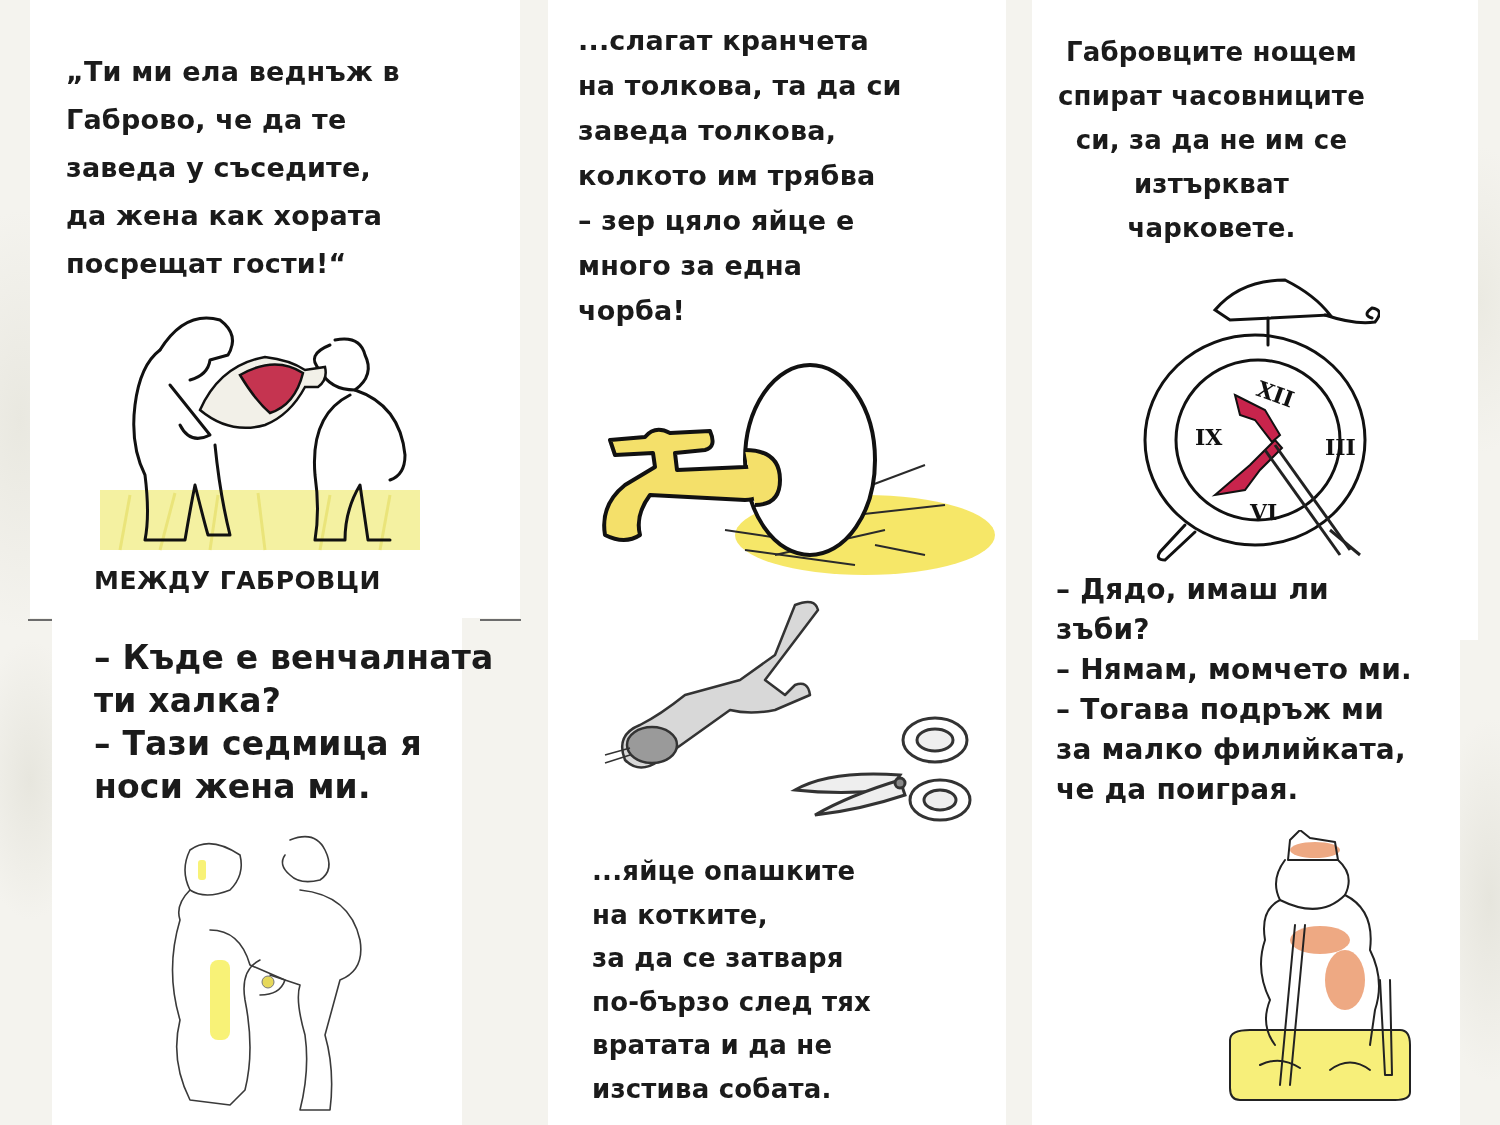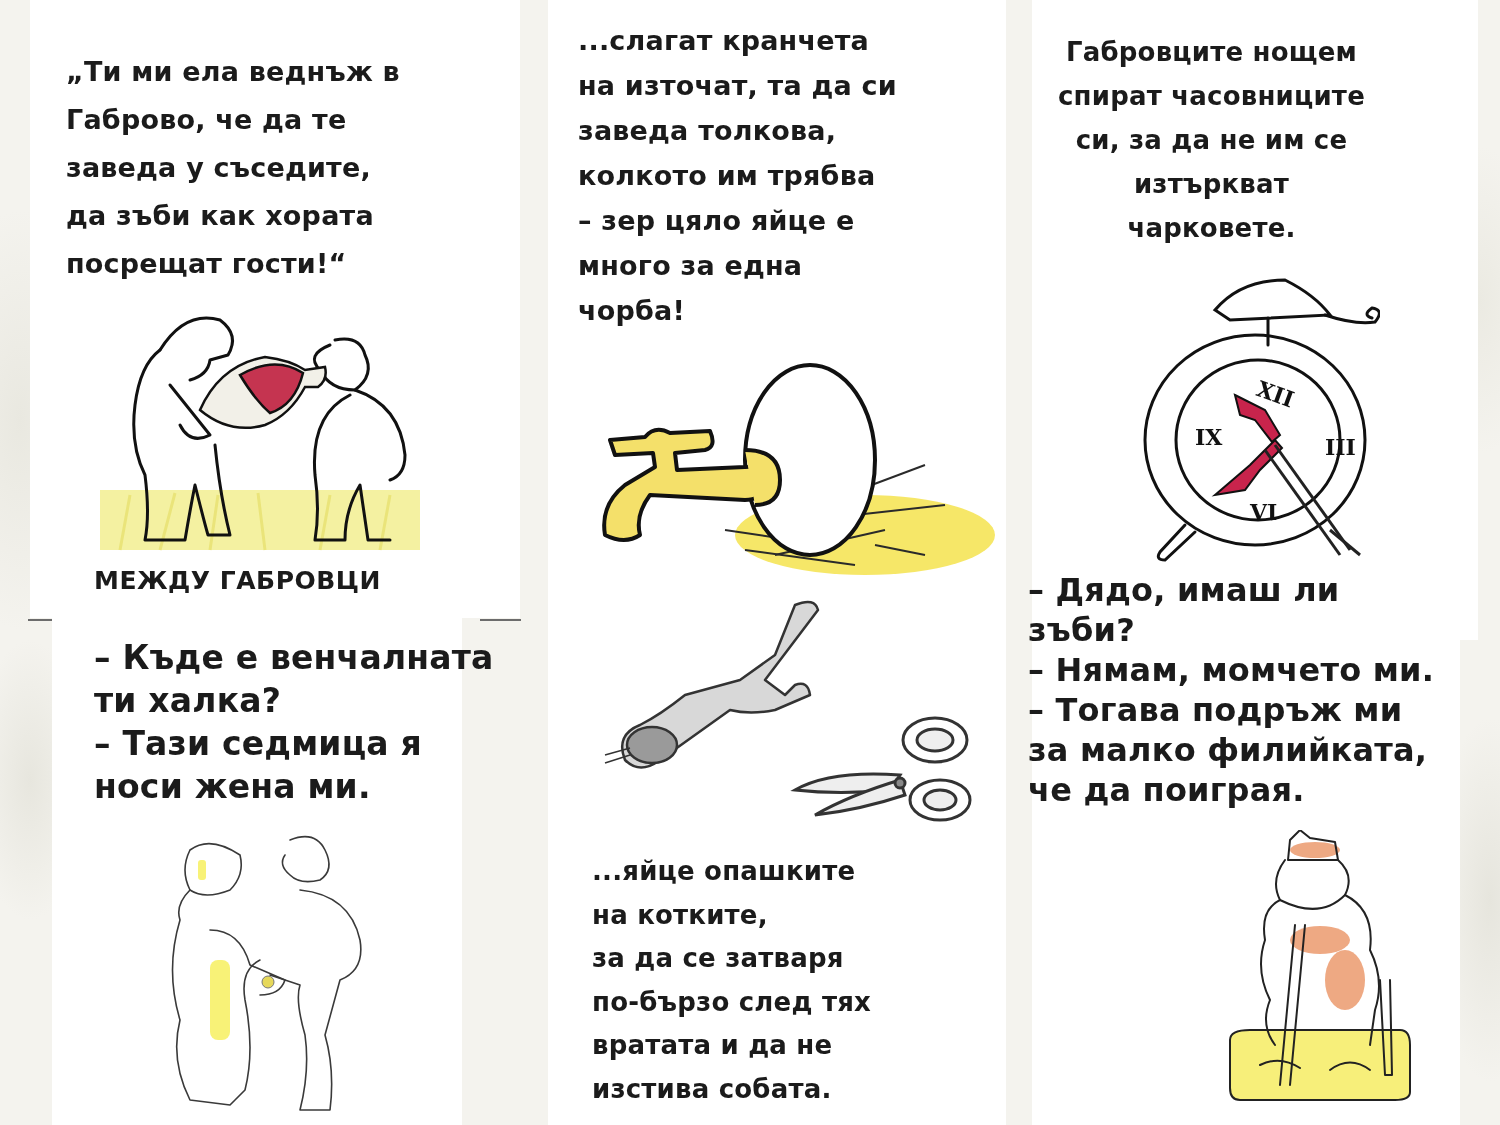"на източат, та да си" span { text: източат -> толкова }
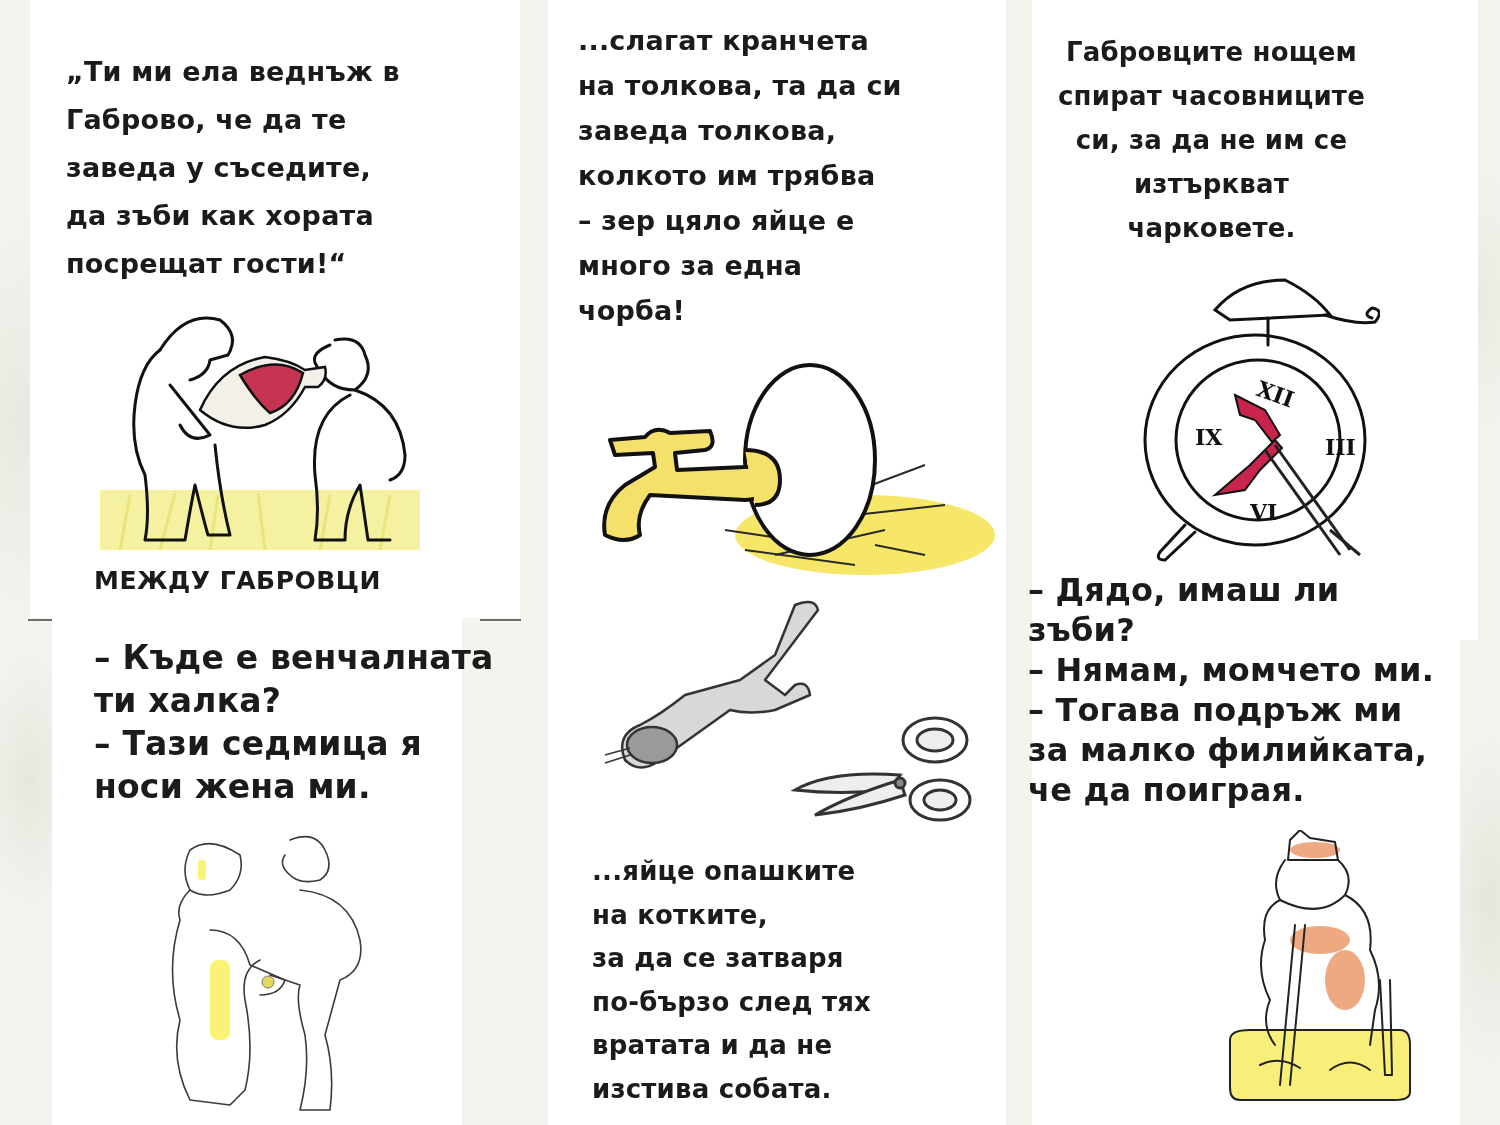"да зъби как хората" span { text: зъби -> жена }
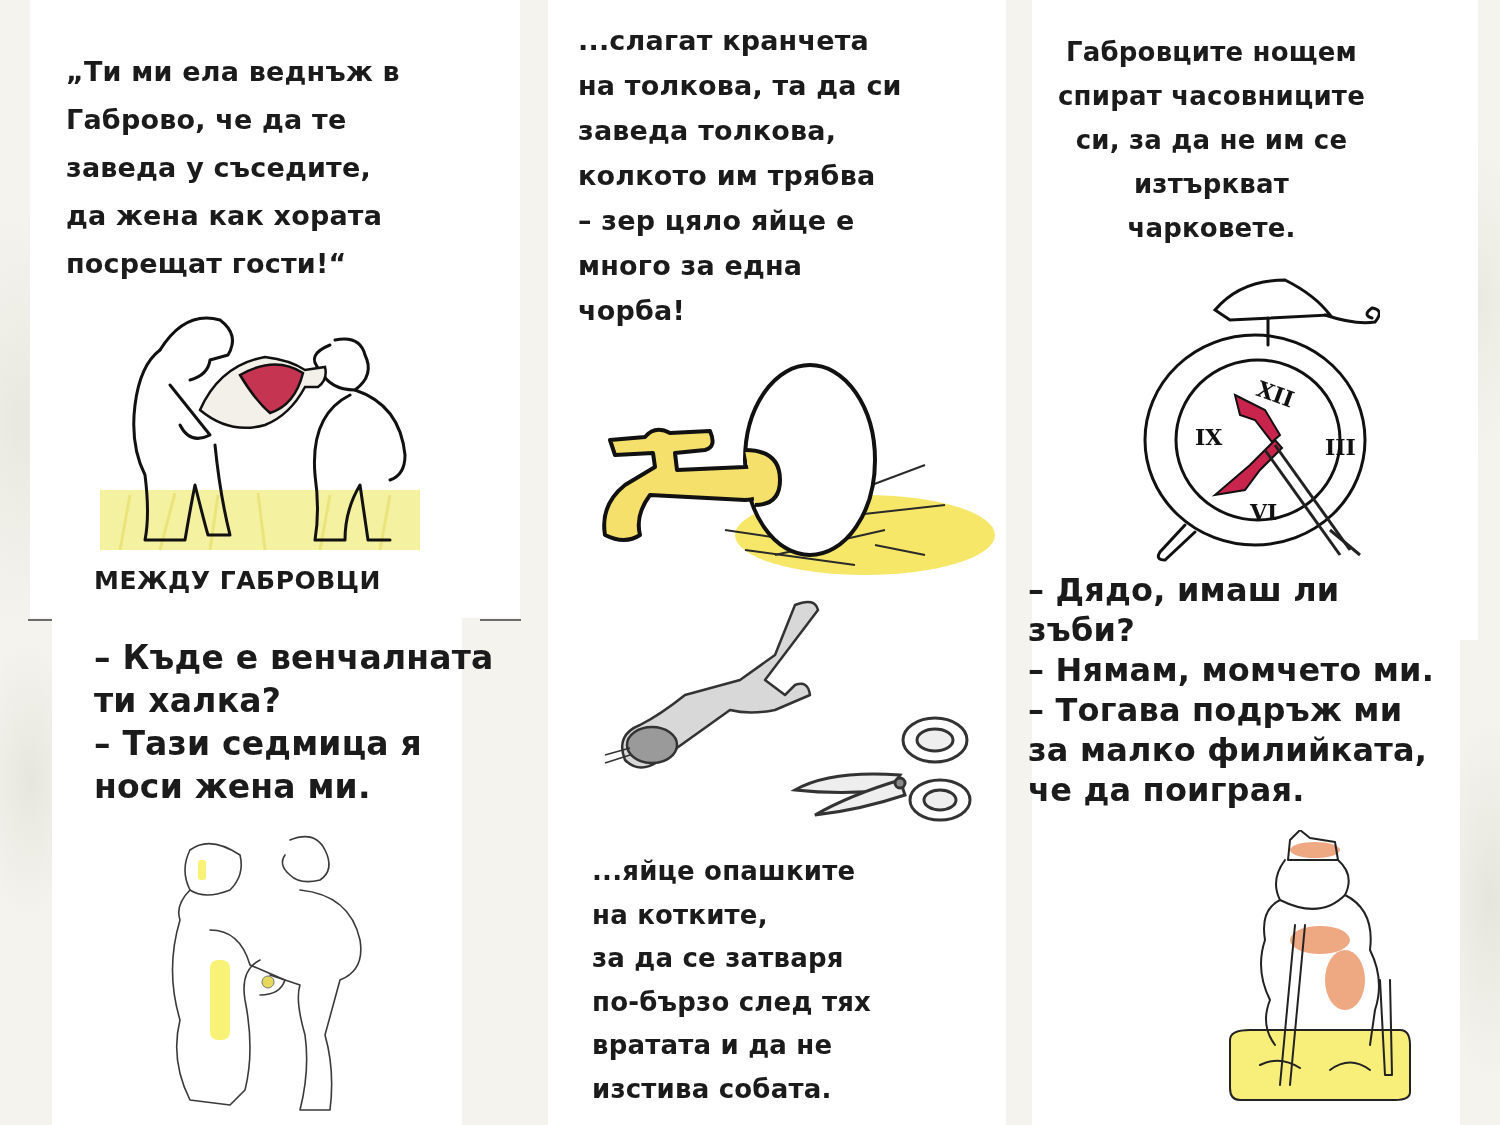"– Дядо, имаш ли" .t6 { font-size: 32px -> 28px; left: 1028px -> 1056px }
